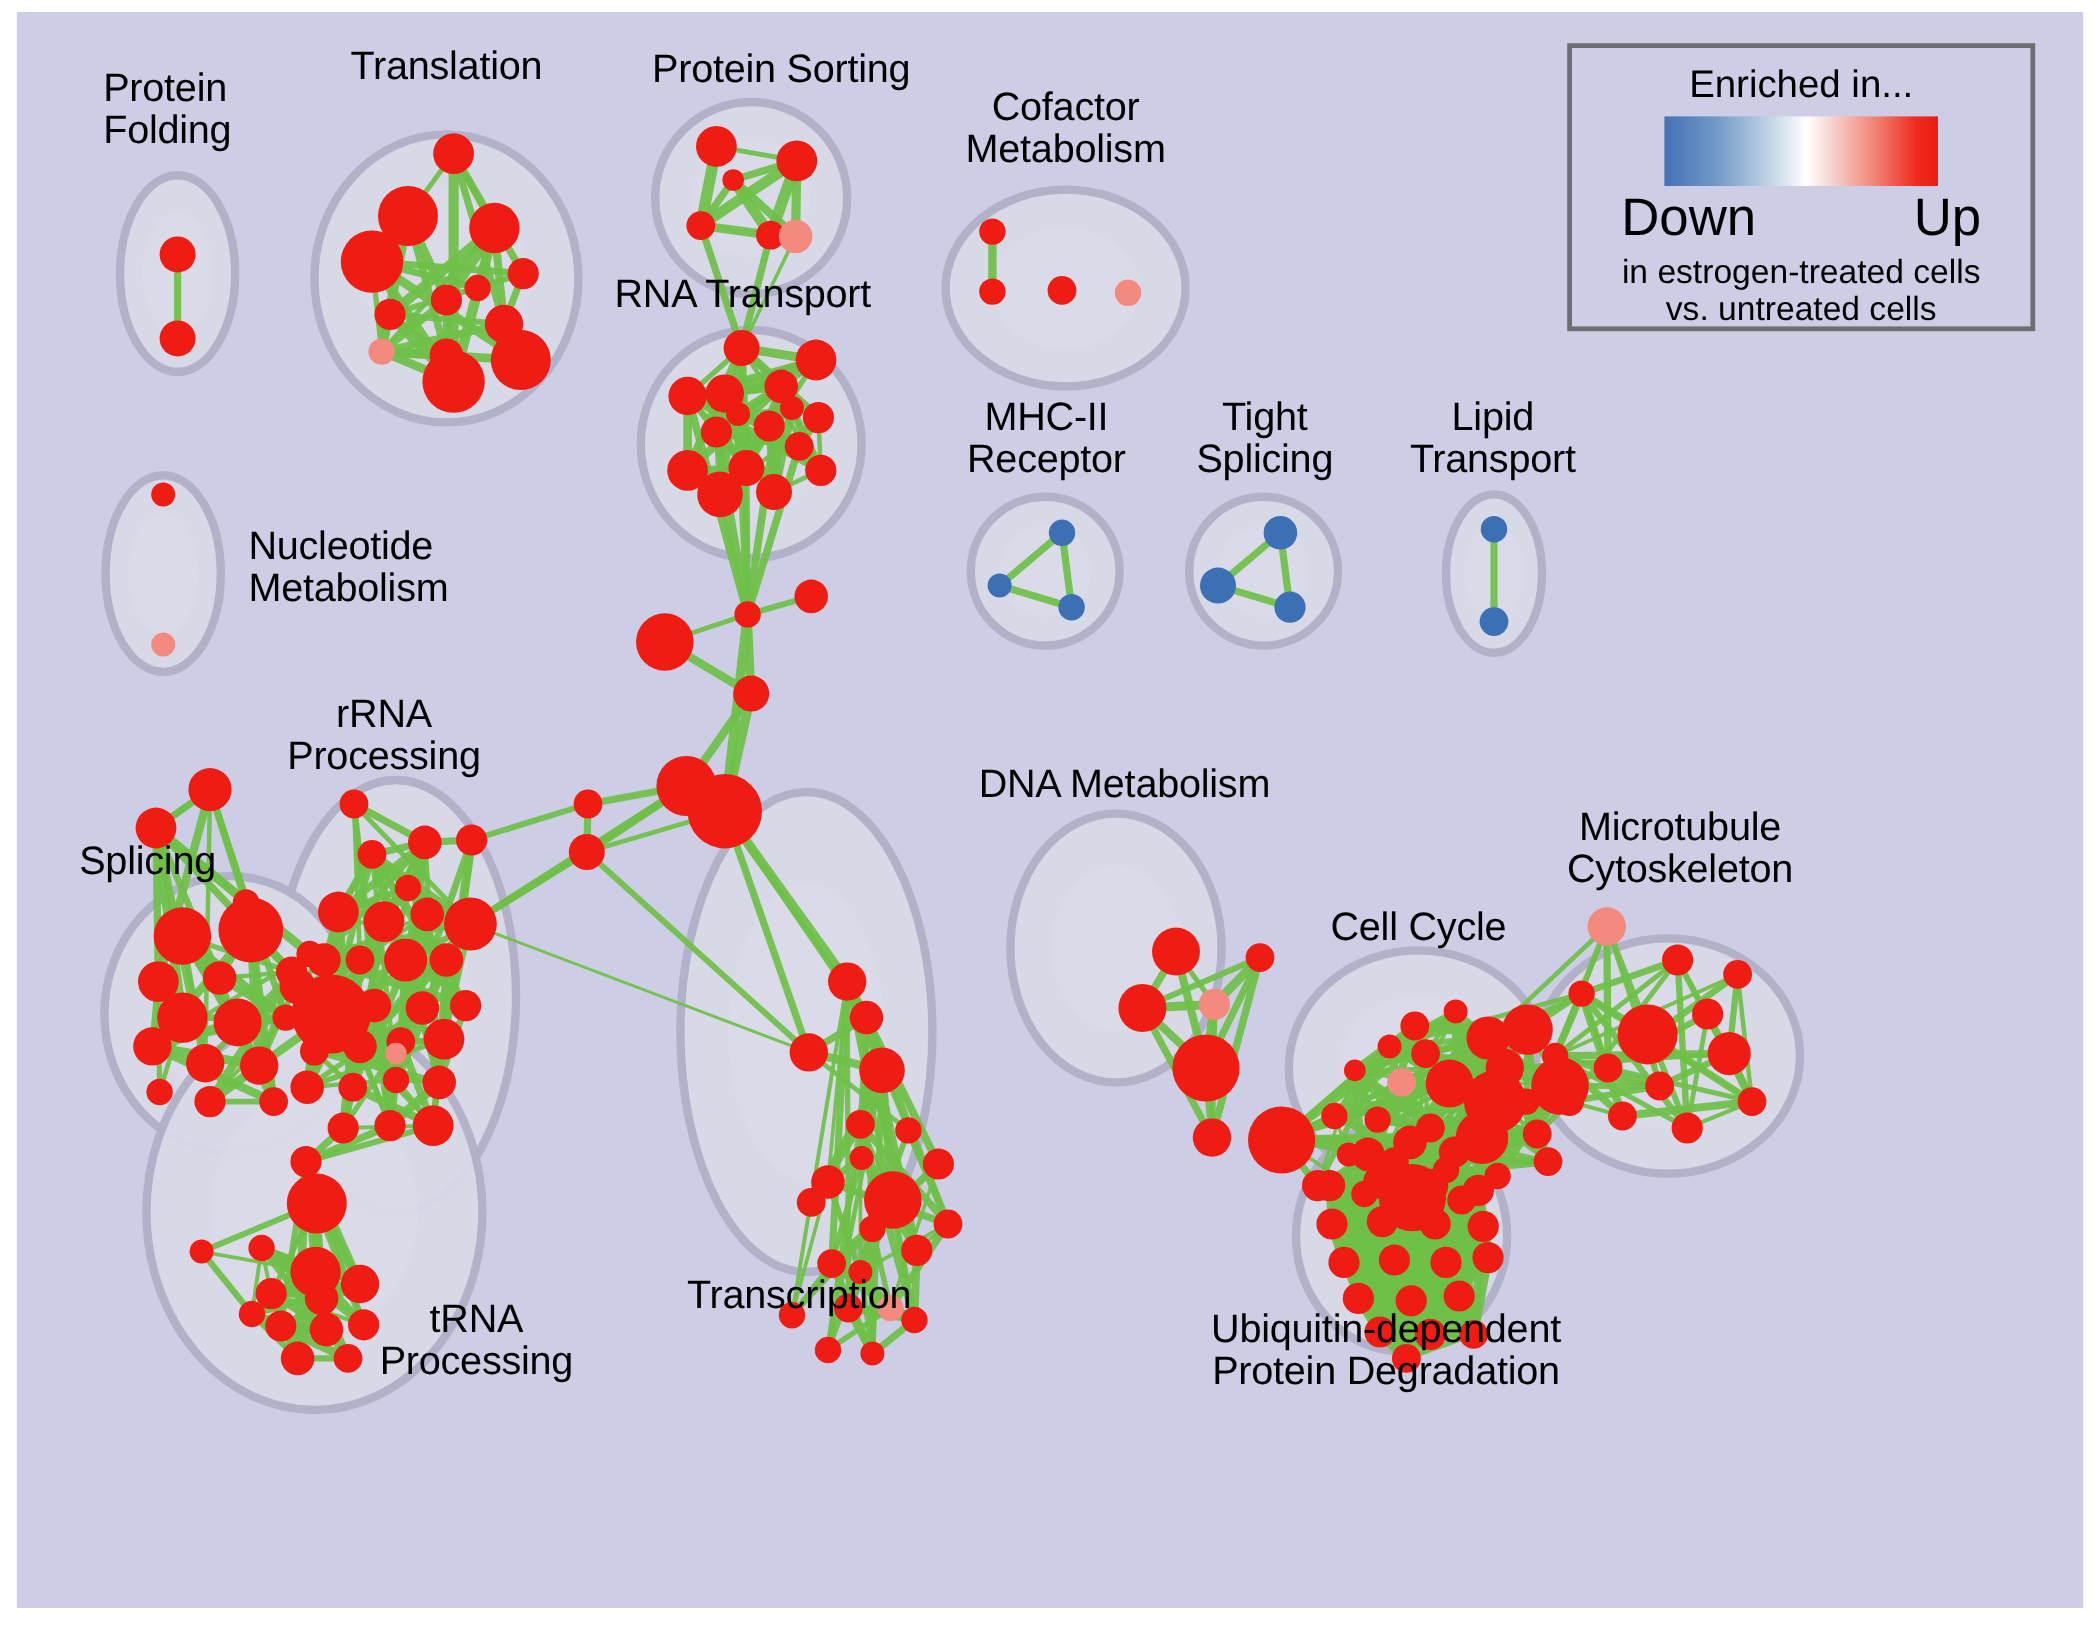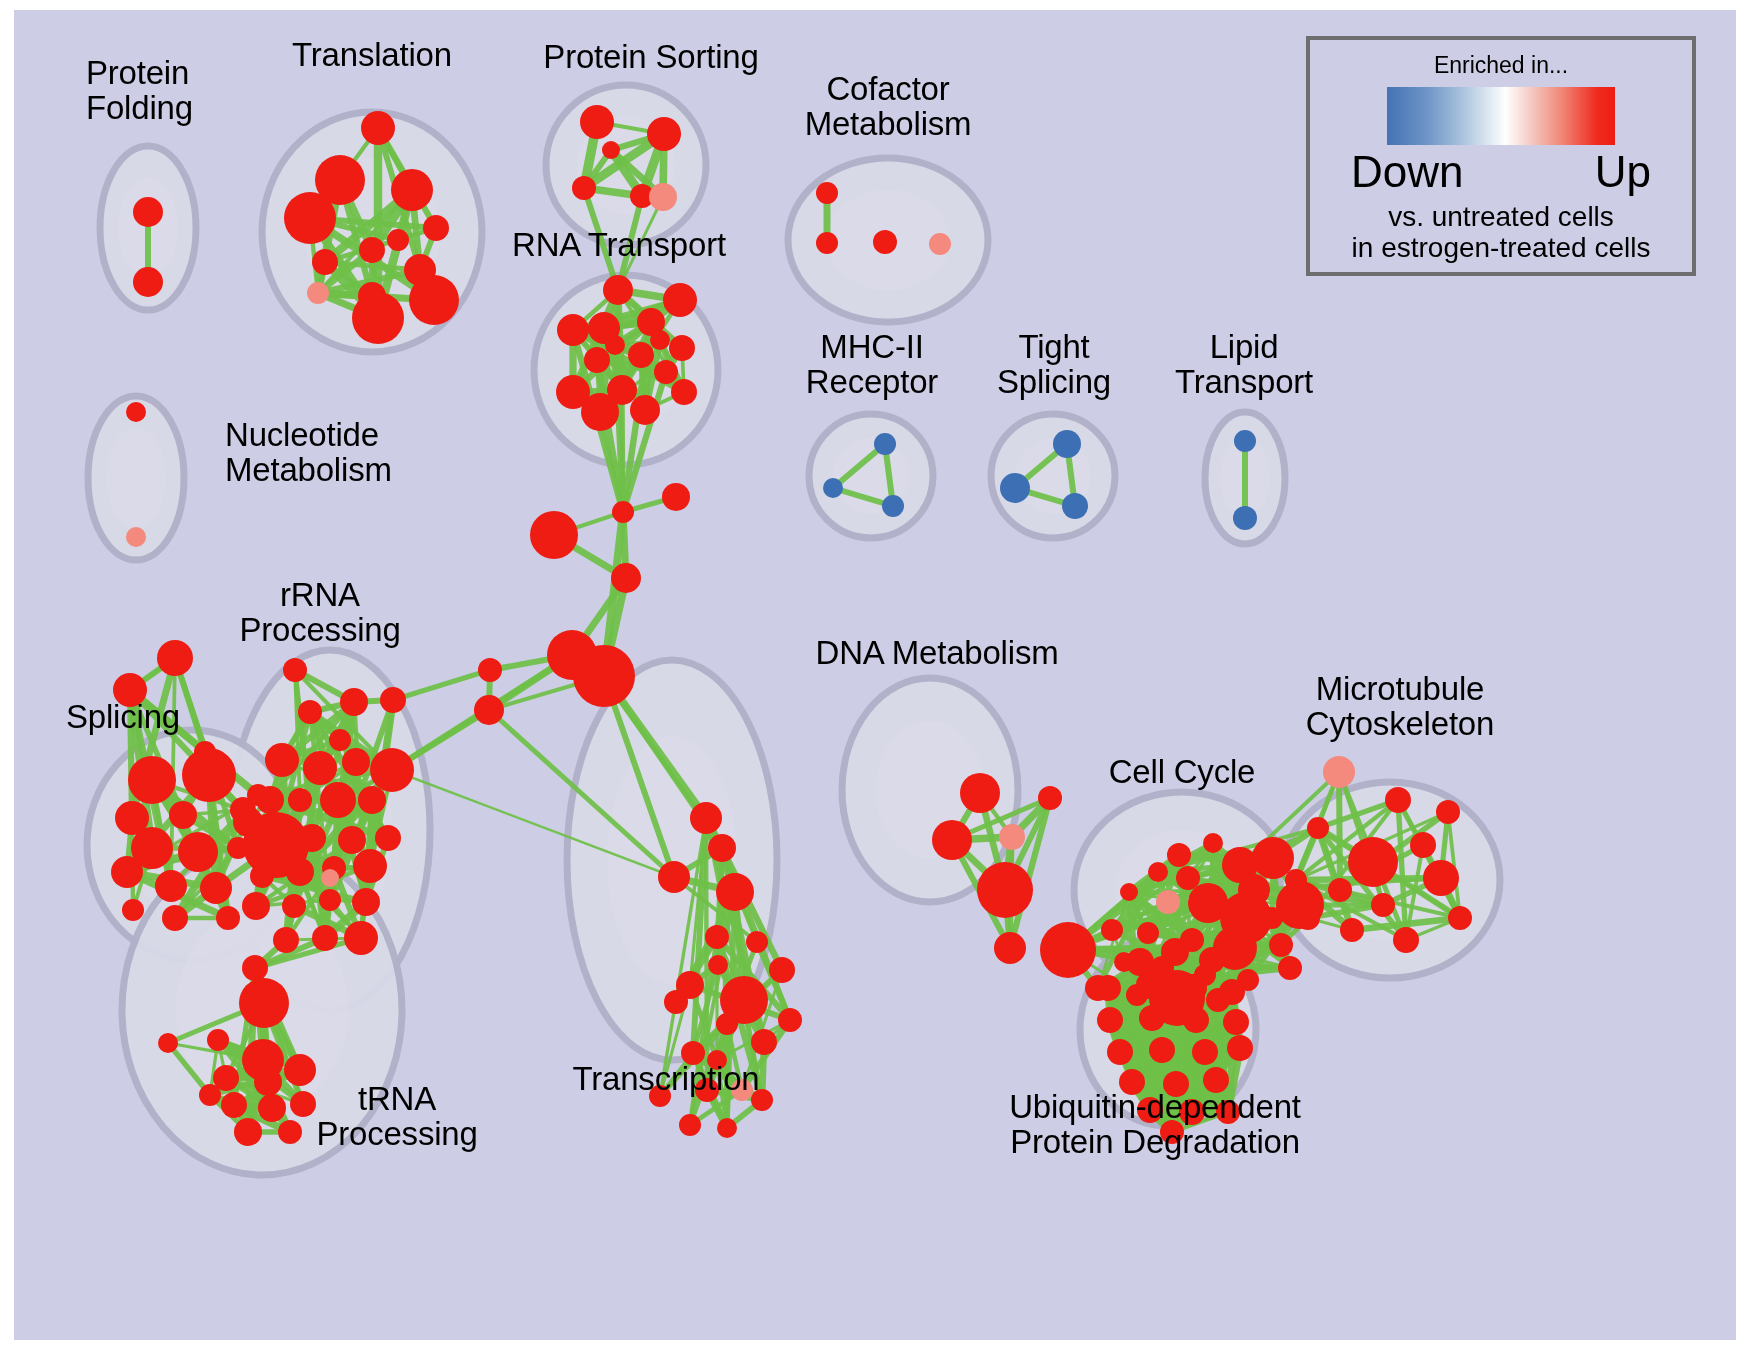"Enriched in..." #legend .ltitle { font-size: 23px -> 32px }
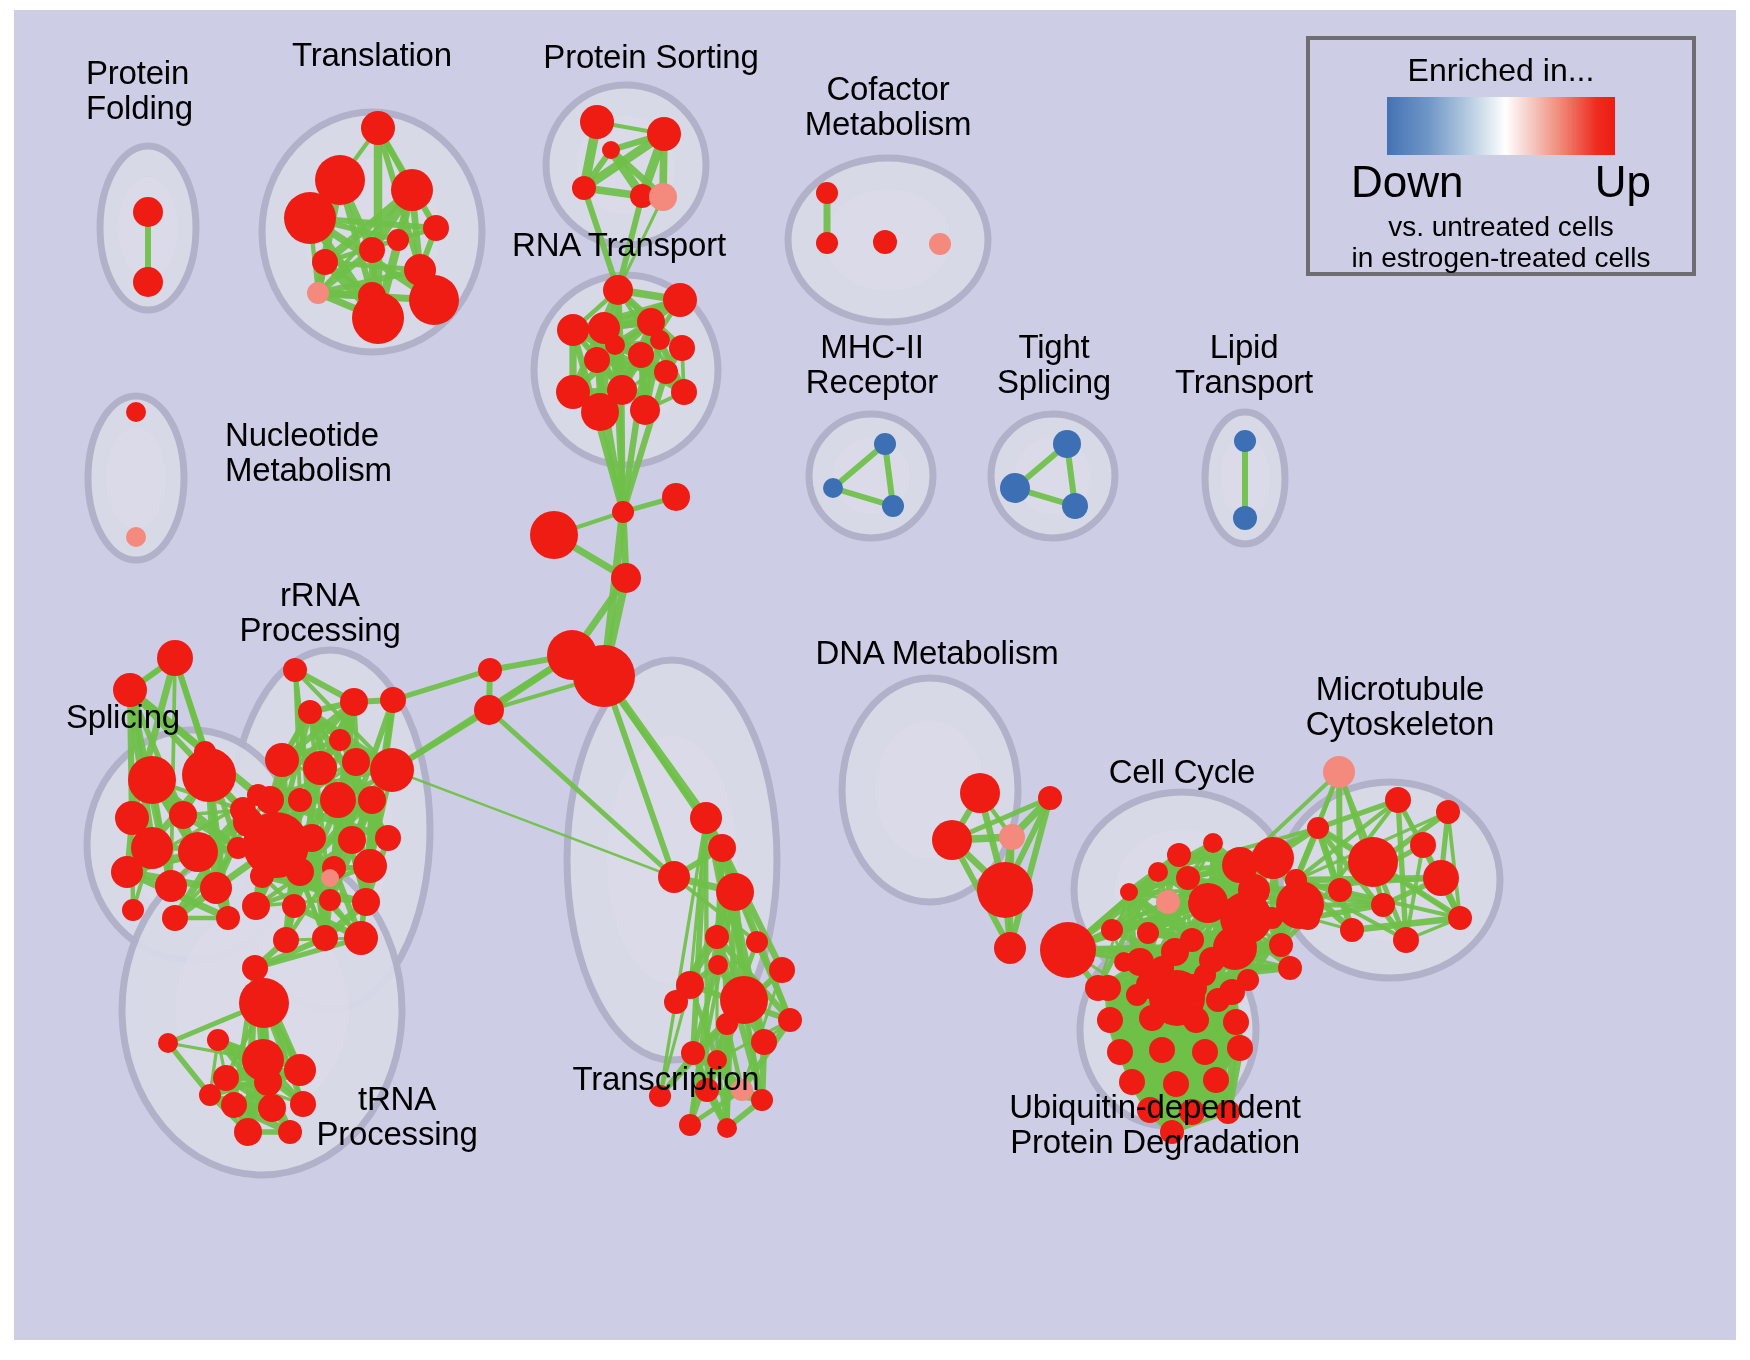"vs. untreated cells" span.lrow { order: before "in estrogen-treated cells" -> after "in estrogen-treated cells" }
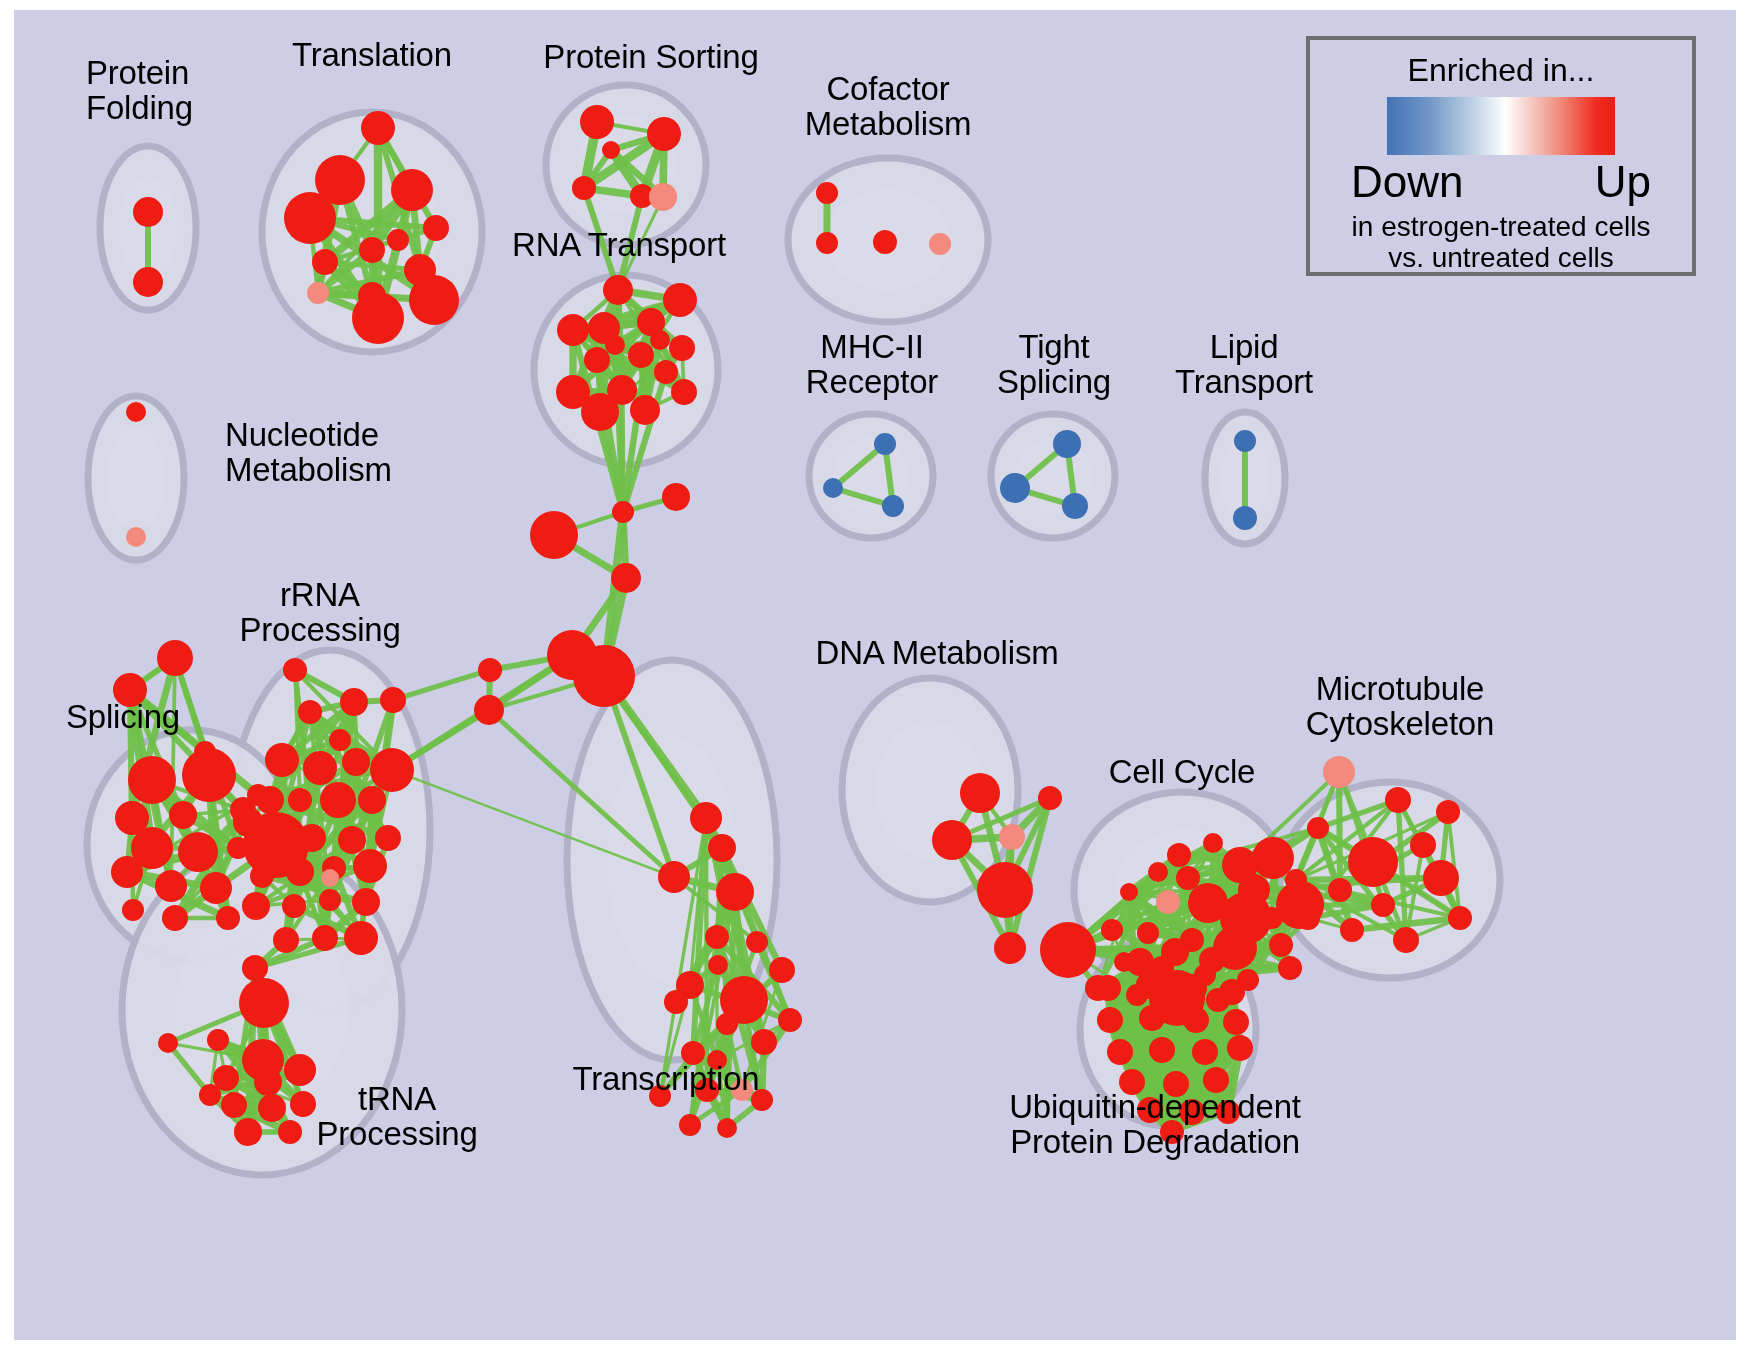"Nucleotide" div.clabel { margin-left: 18px -> none; top: 418px -> 438px }
